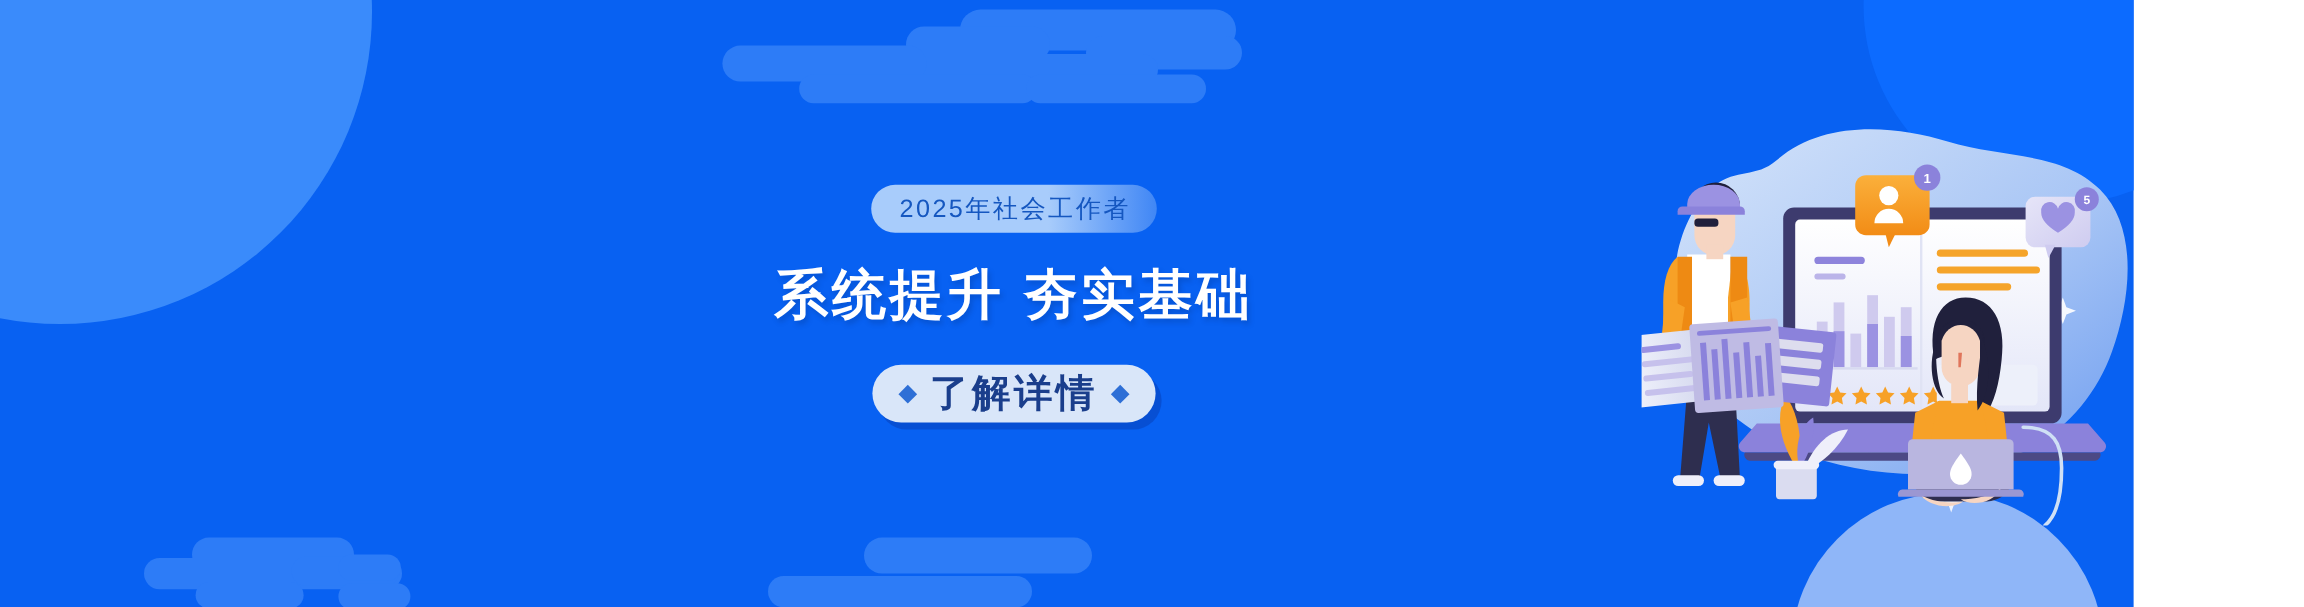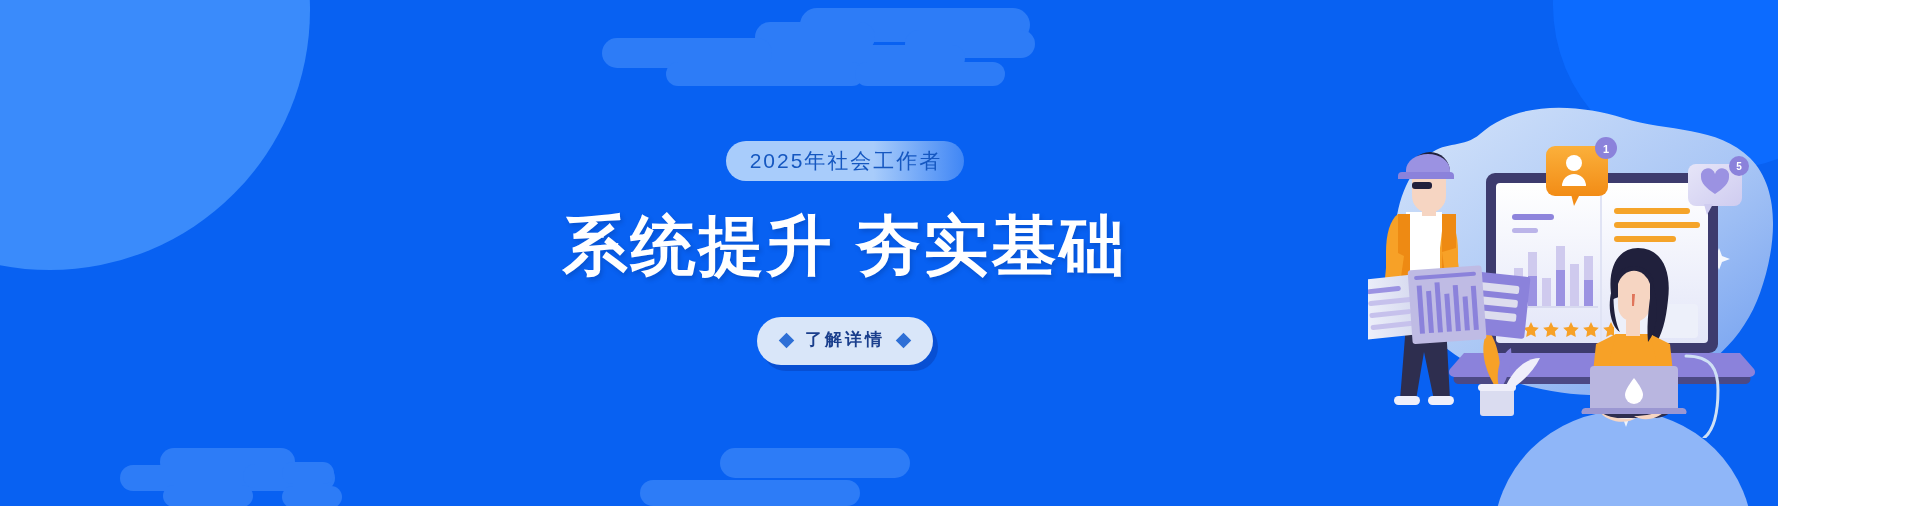"系统提升 夯实基础" .headline { font-size: 65px -> 45px }
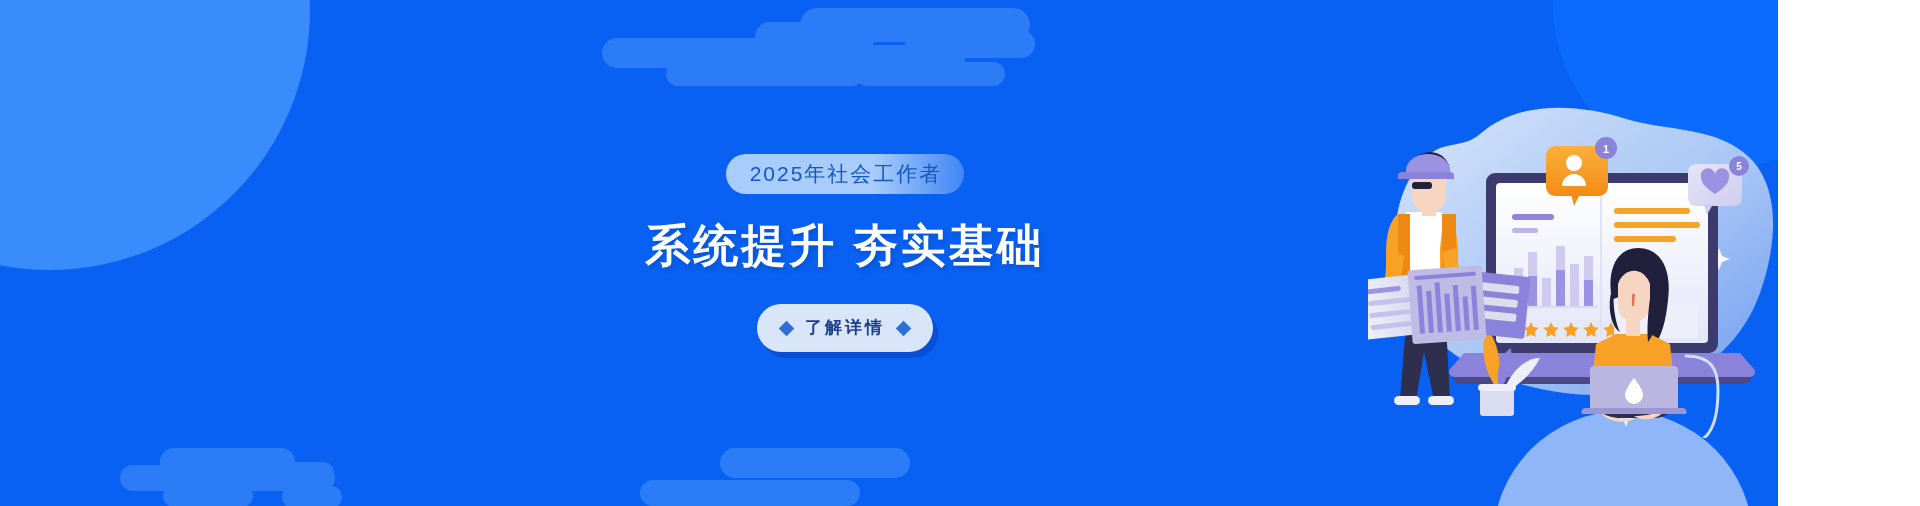"了解详情" .cta { font-size: 17px -> 32px }
